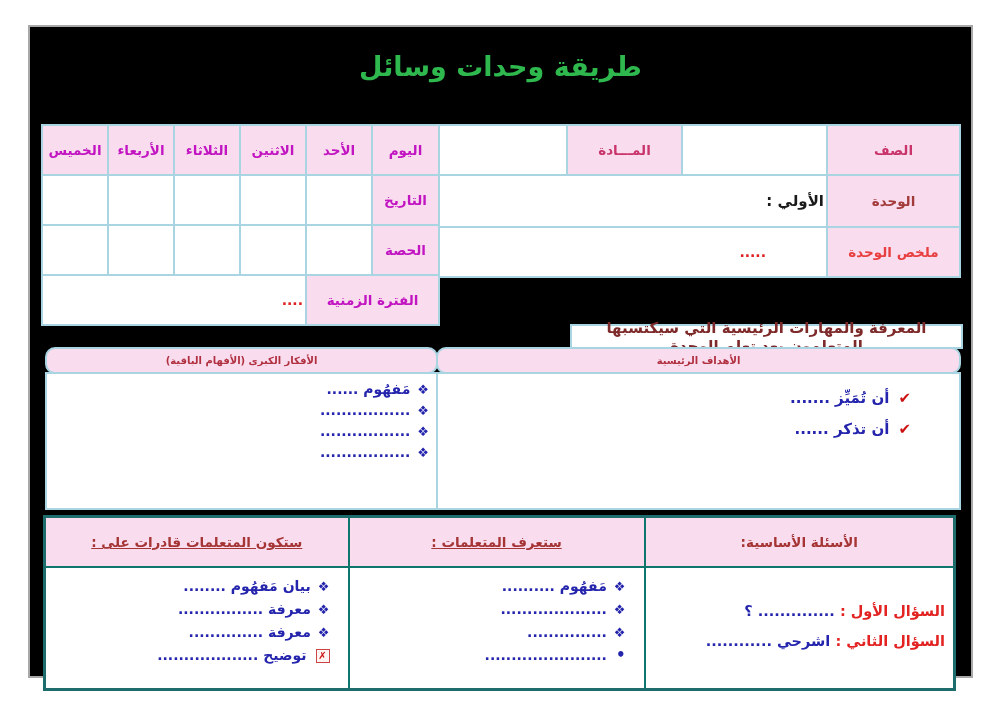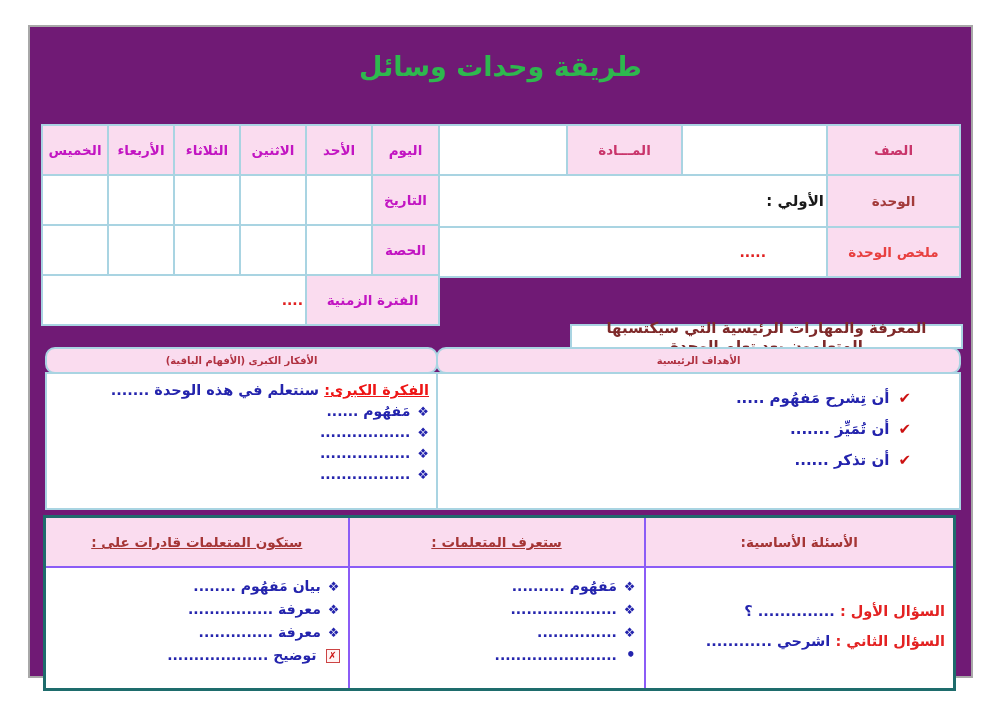"طريقة وحدات وسائل" .page { background: #701a75 -> #000000 }
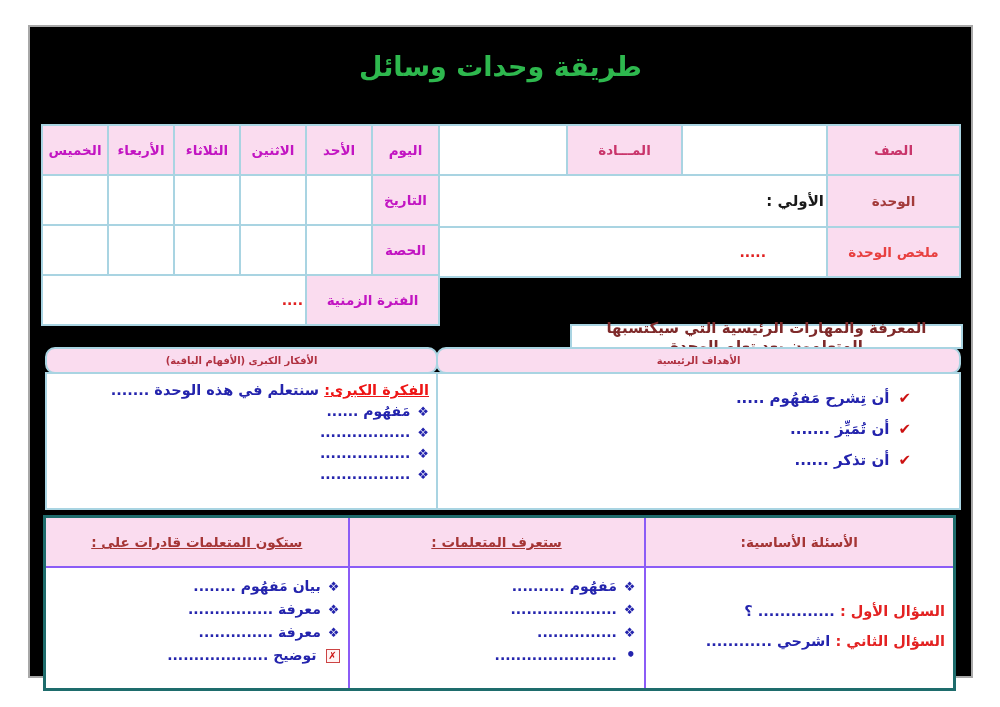"الفكرة الكبرى: سنتعلم في هذه" div.bi-line { html: <div><span>الفكرة الكبرى:</span> <span>سنتعلم في هذه الوحدة .......</span></div> -> none }
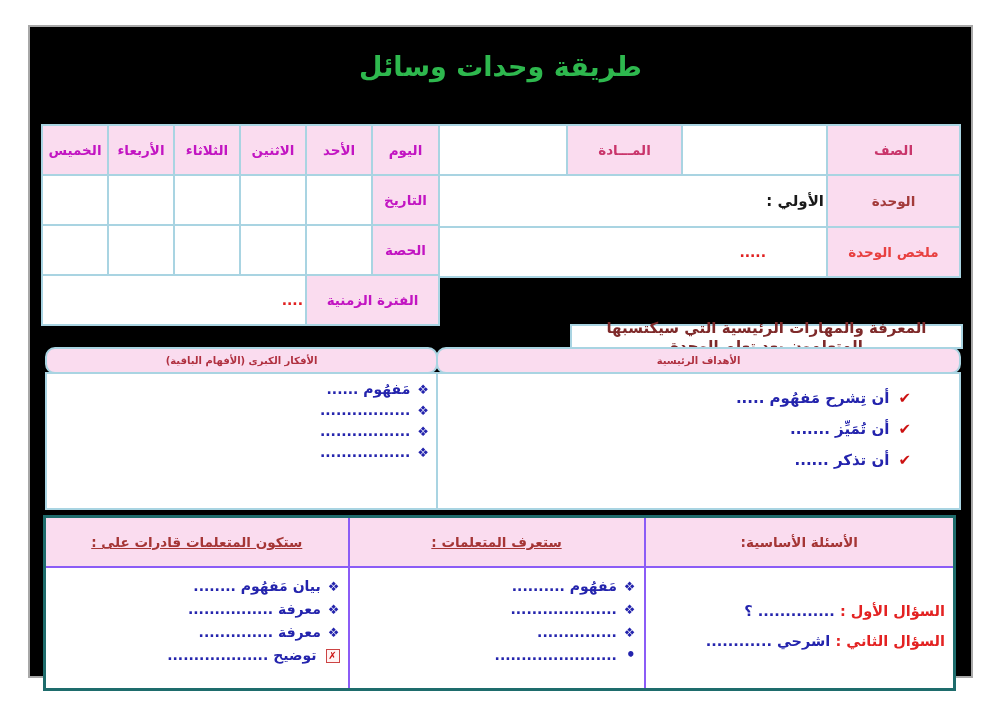"✔أن تِشرح مَفهُوم ....." div.goal-line { html: <div><span>✔</span><span>أن تِشرح مَفهُوم .....</span></div> -> none }
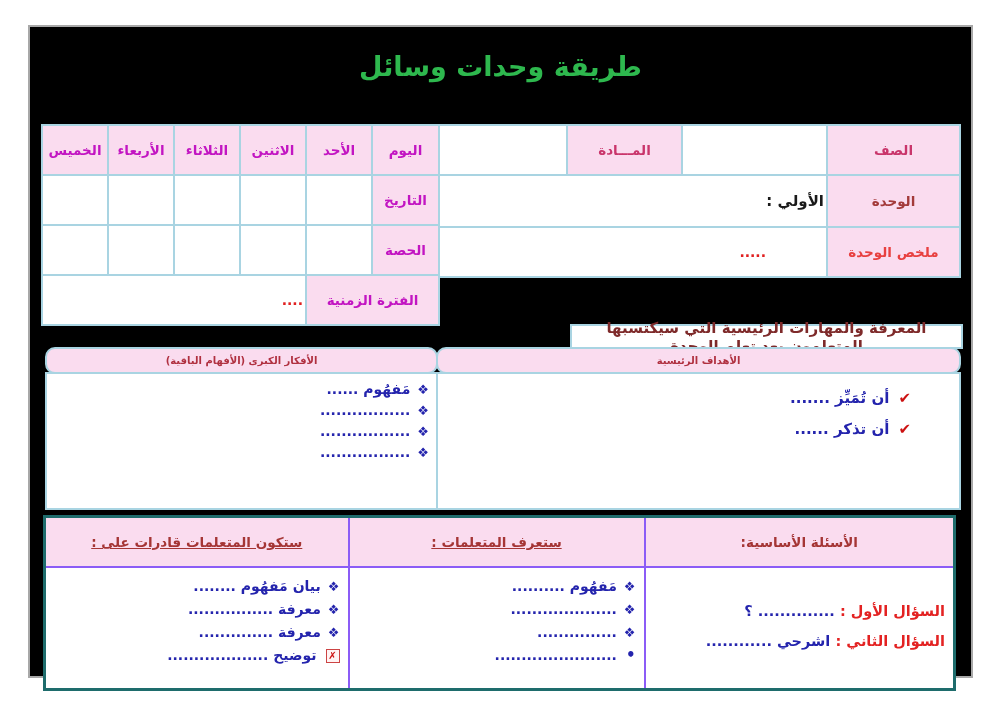"ستكون المتعلمات قادرات على :" .bottom-table td { border: 2px solid #8b5cf6 -> 2px solid #0f766e }
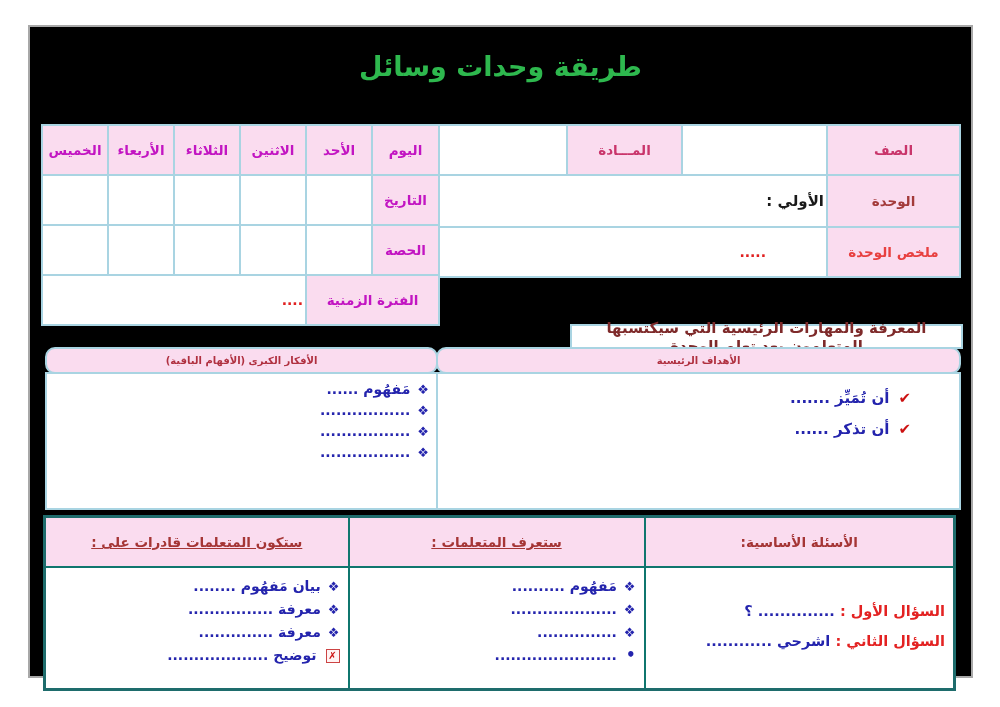"❖بيان مَفهُوم ........" .k-cell, .a-cell { padding: 7px 8px 0 0 -> 7px 18px 0 0 }
